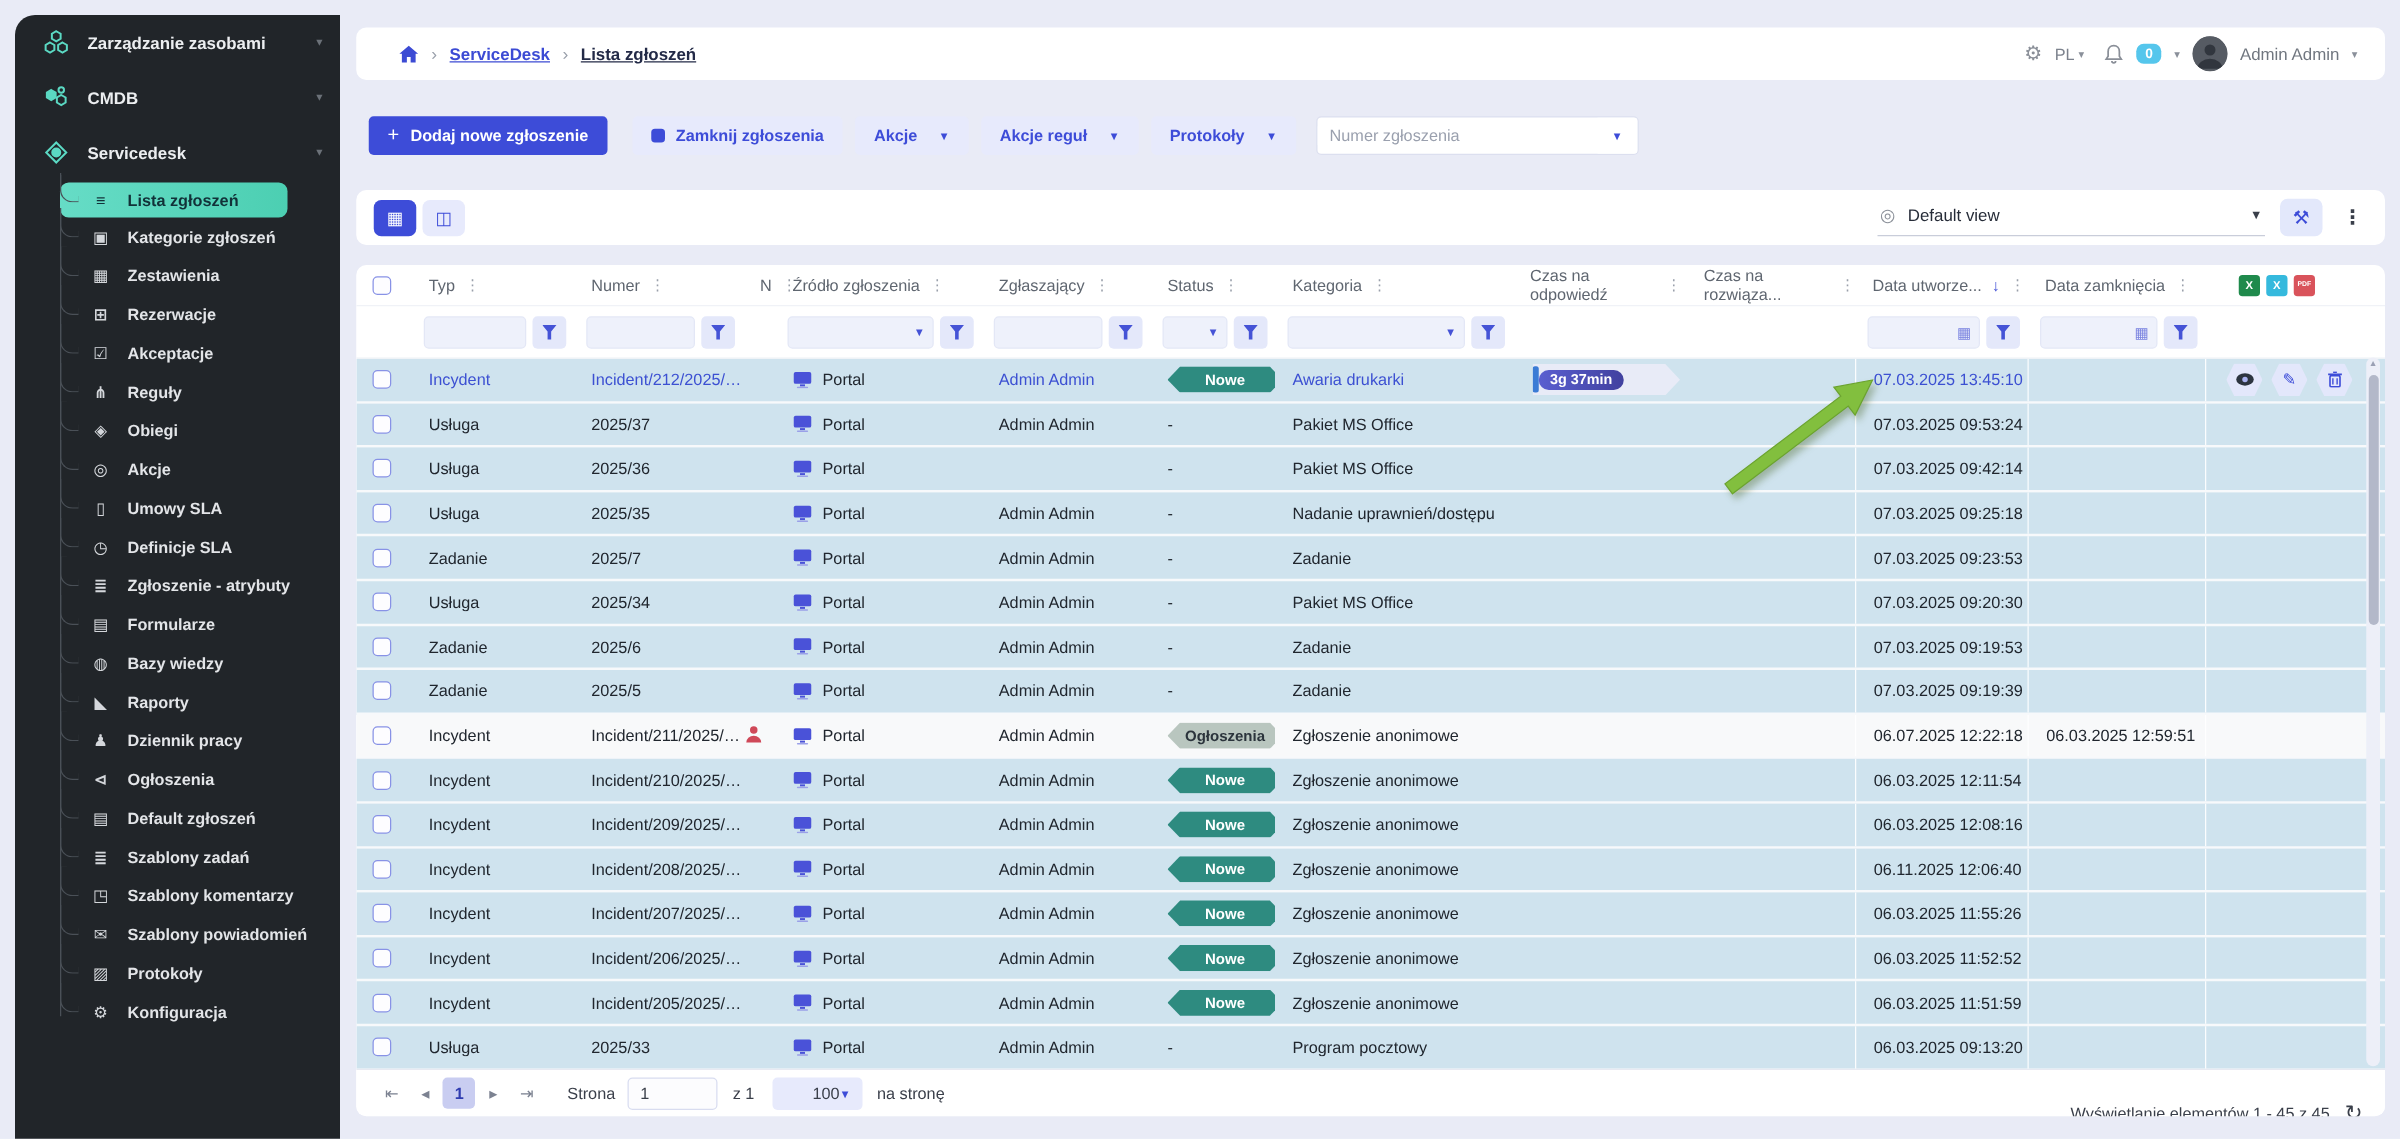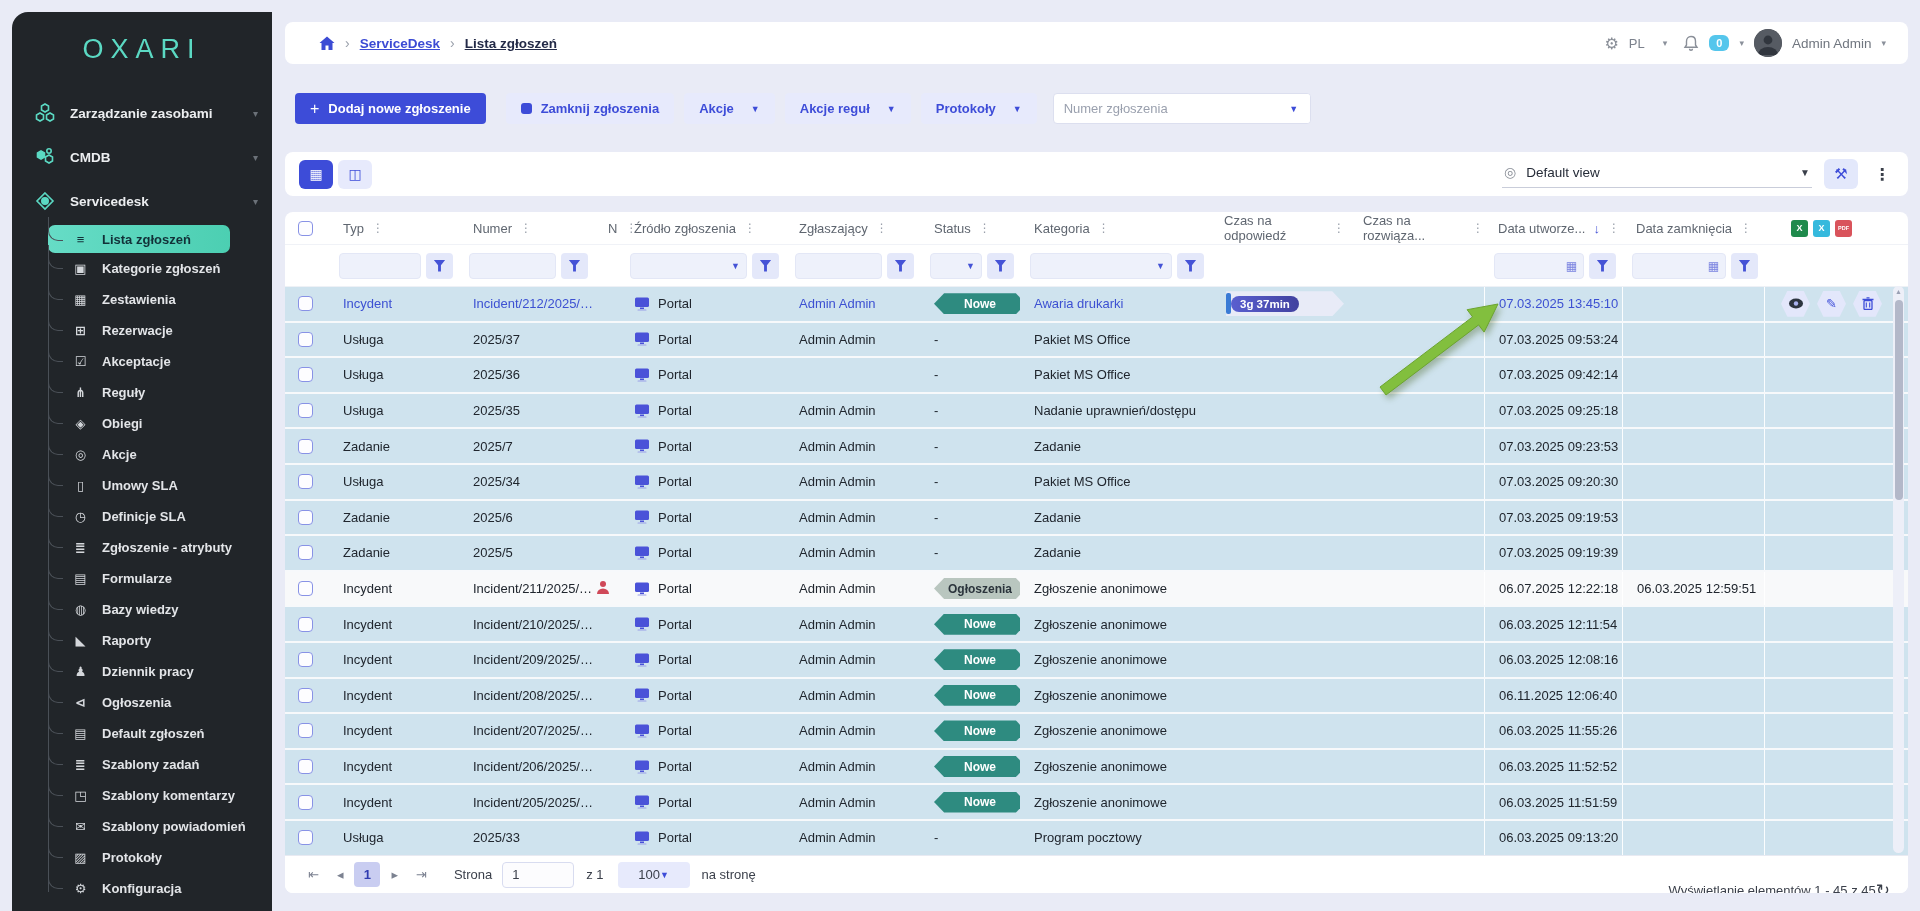"OXARI" div.logo { html: <div>OXARI</div> -> none }
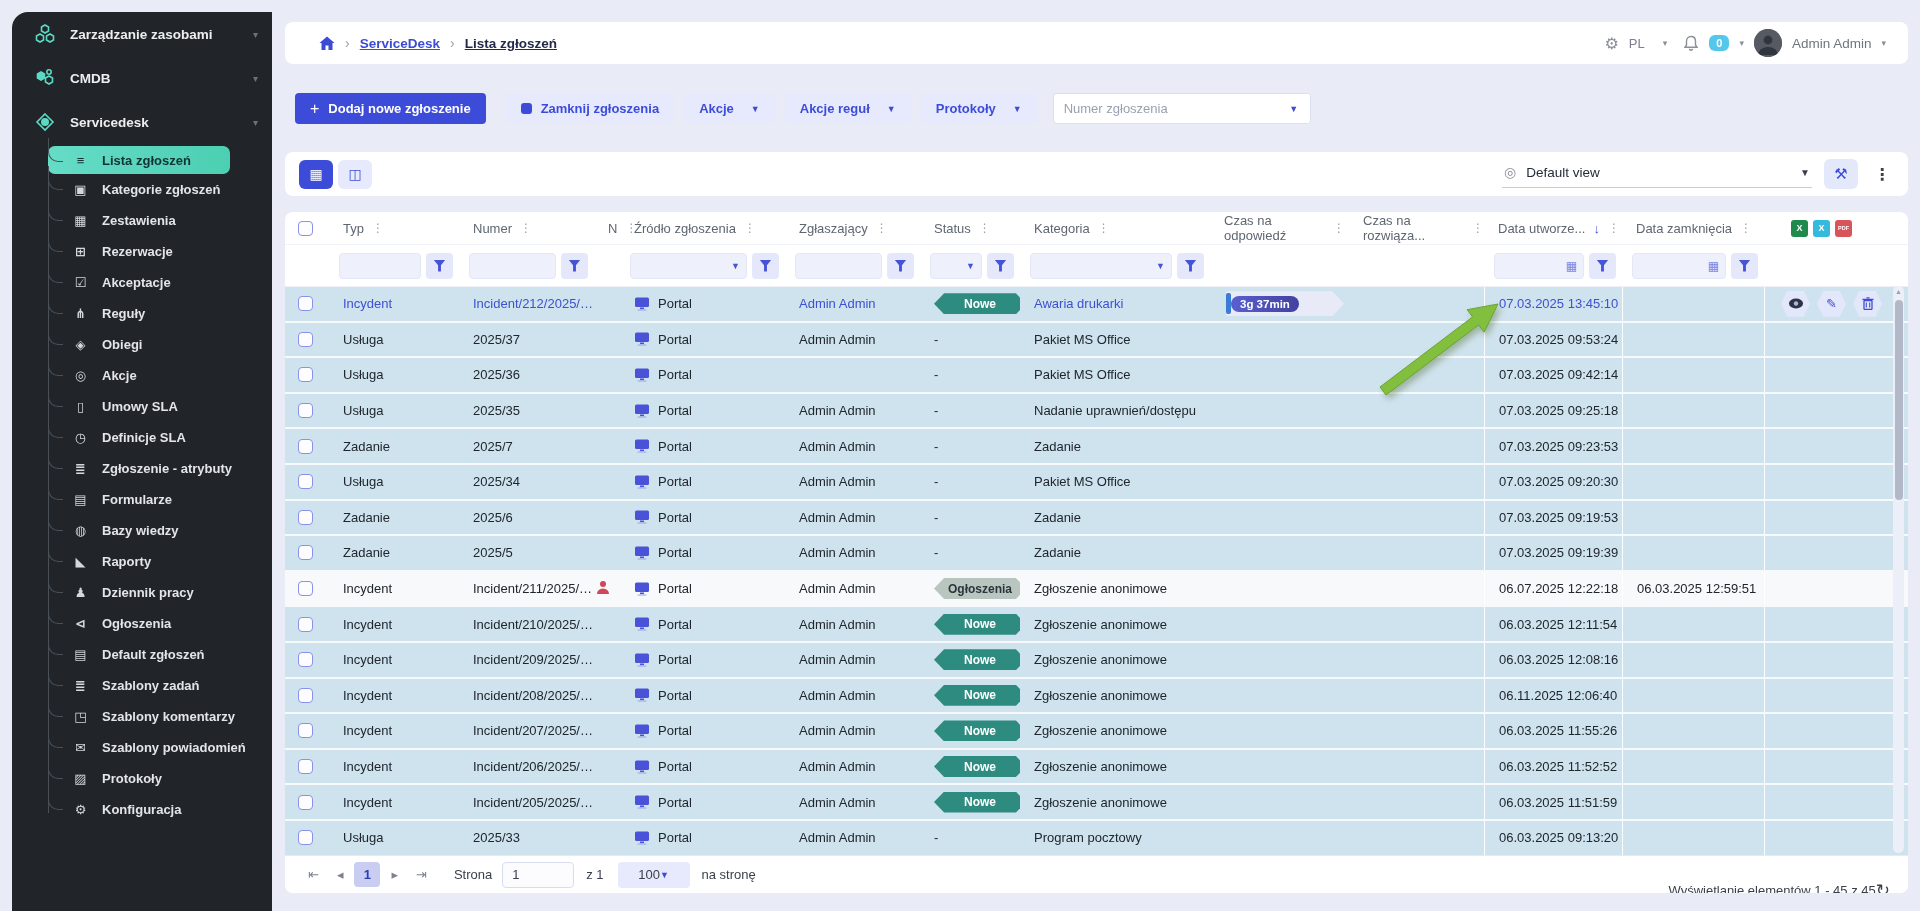"PL" span { gap: 18px -> 3px }
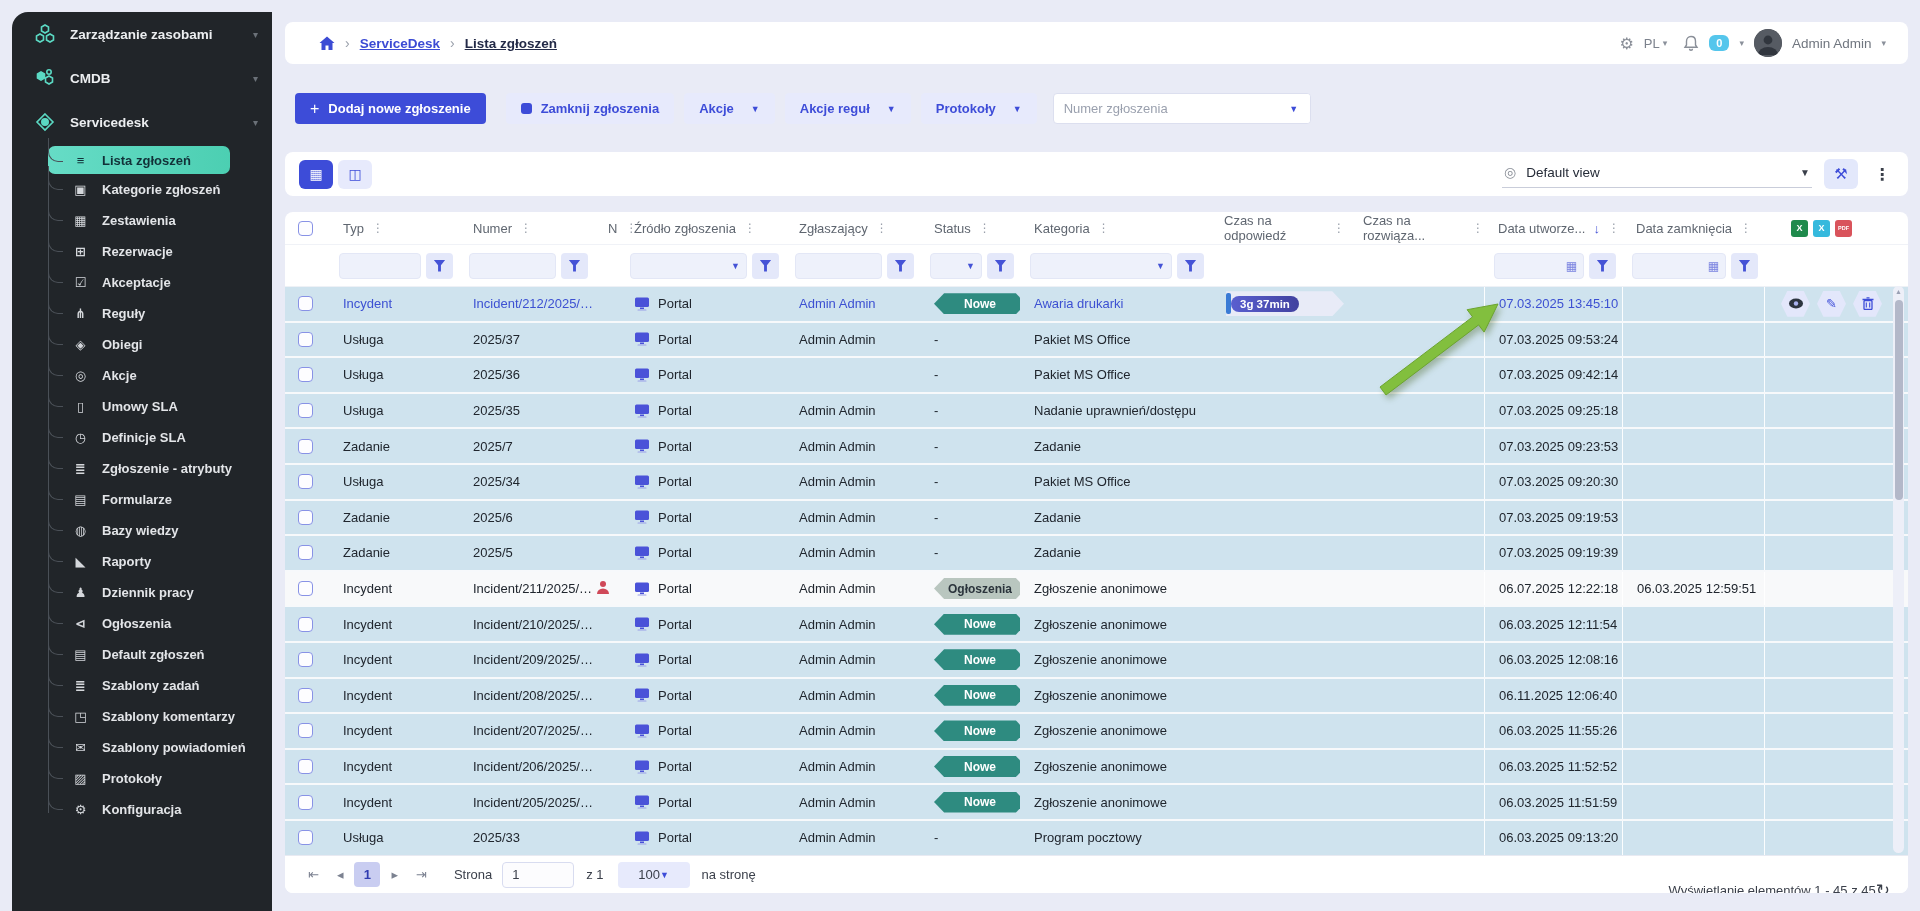"100" .pg-select { justify-content: center -> flex-end }
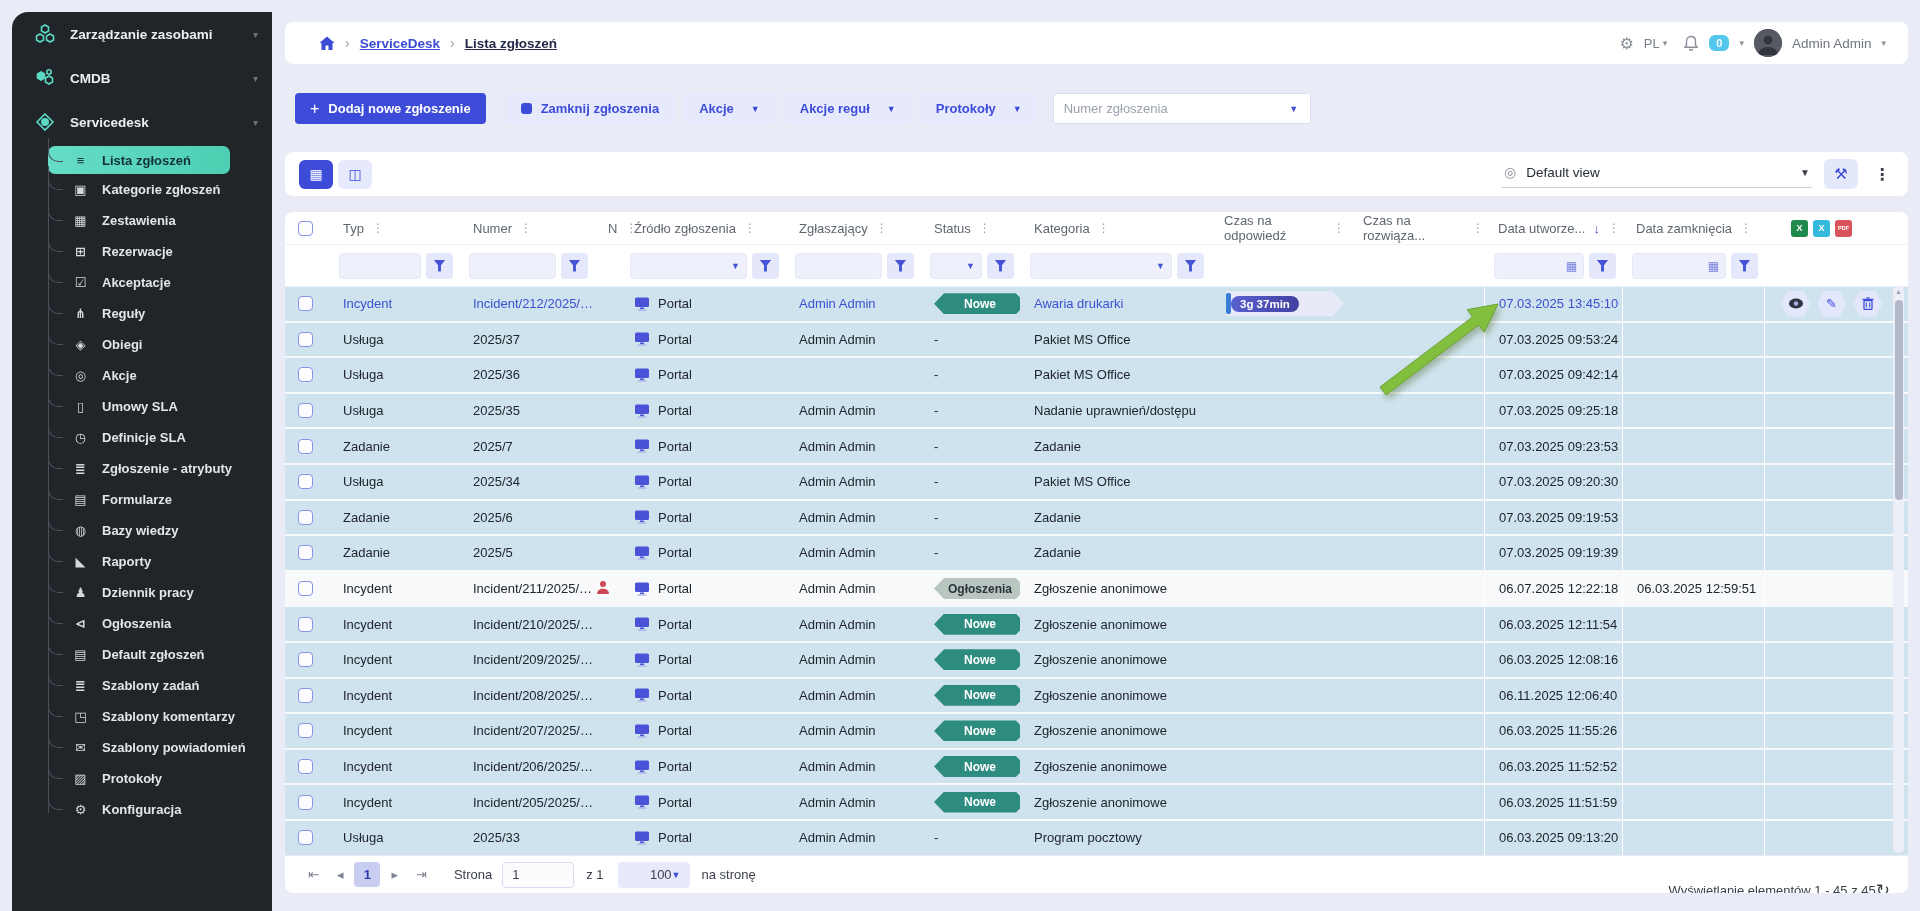"Wyświetlanie elementów 1 - 45" .pg-right { gap: 0 -> 12px }
